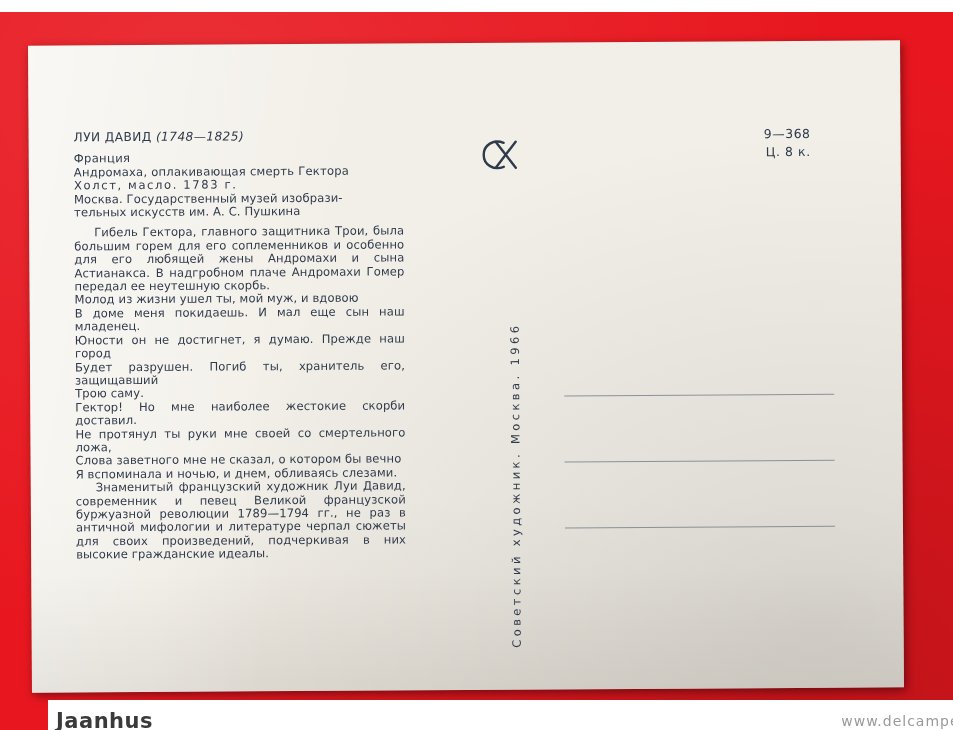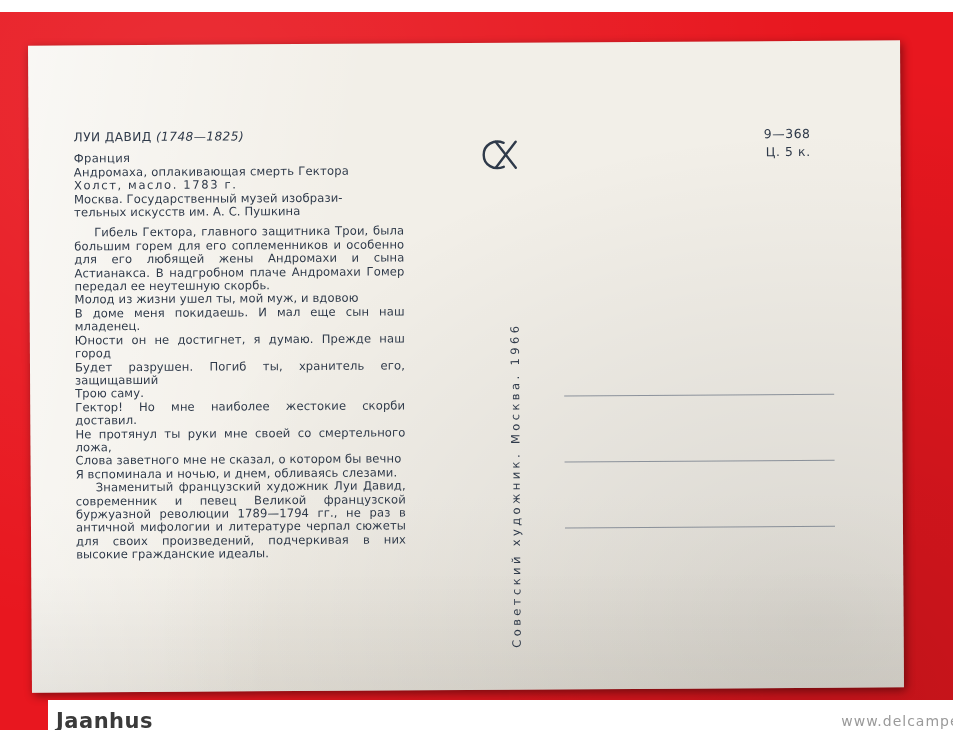"Ц. 5 к." div { text: 5 -> 8 }
